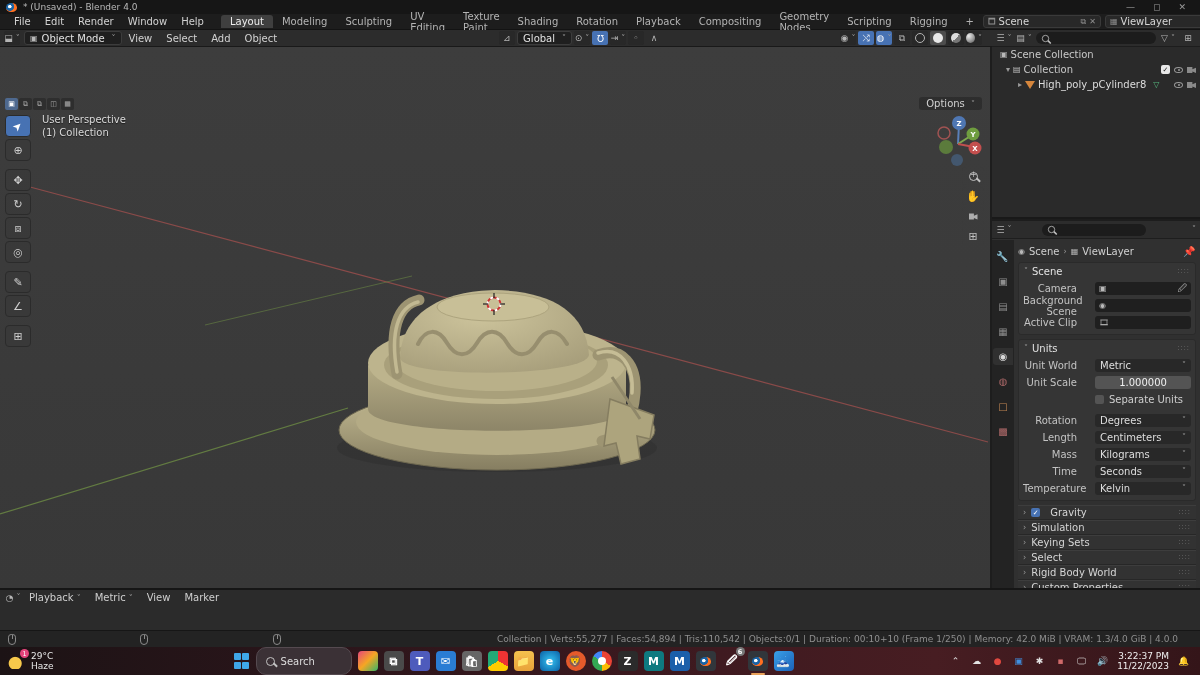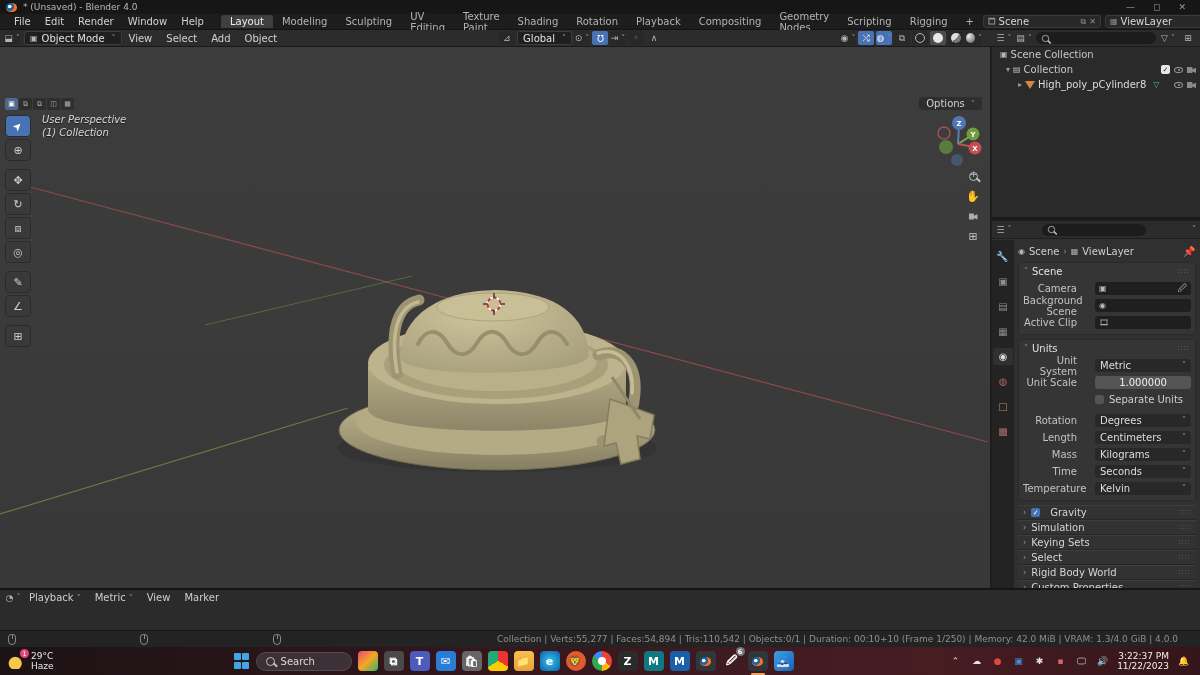"User Perspective" .vp-overlay-text { font-style: italic -> none }
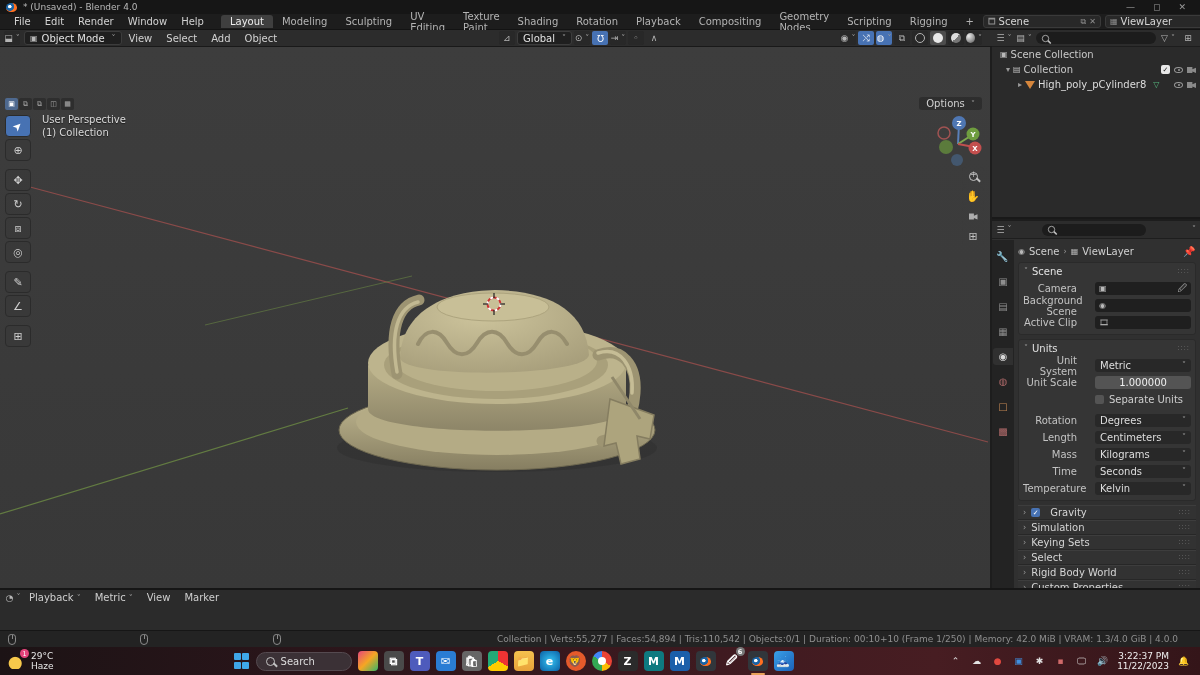"Unit System" span.plabel { text: System -> World }
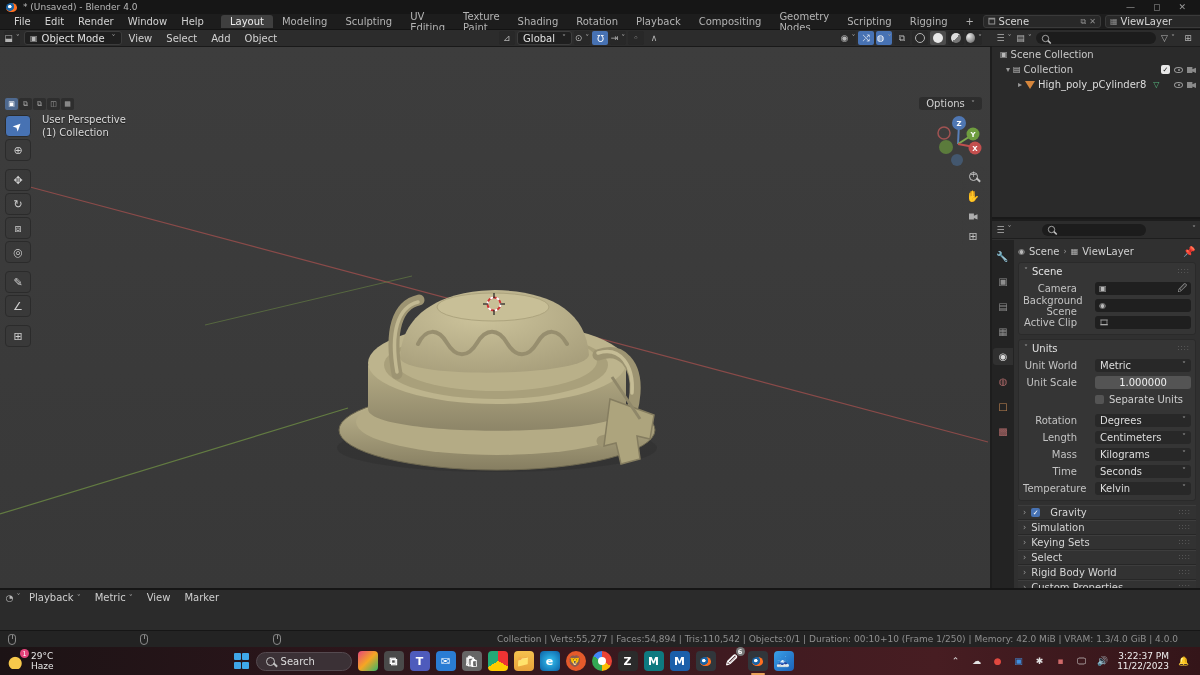"Search" .search-pill { height: 19px -> 28px }
